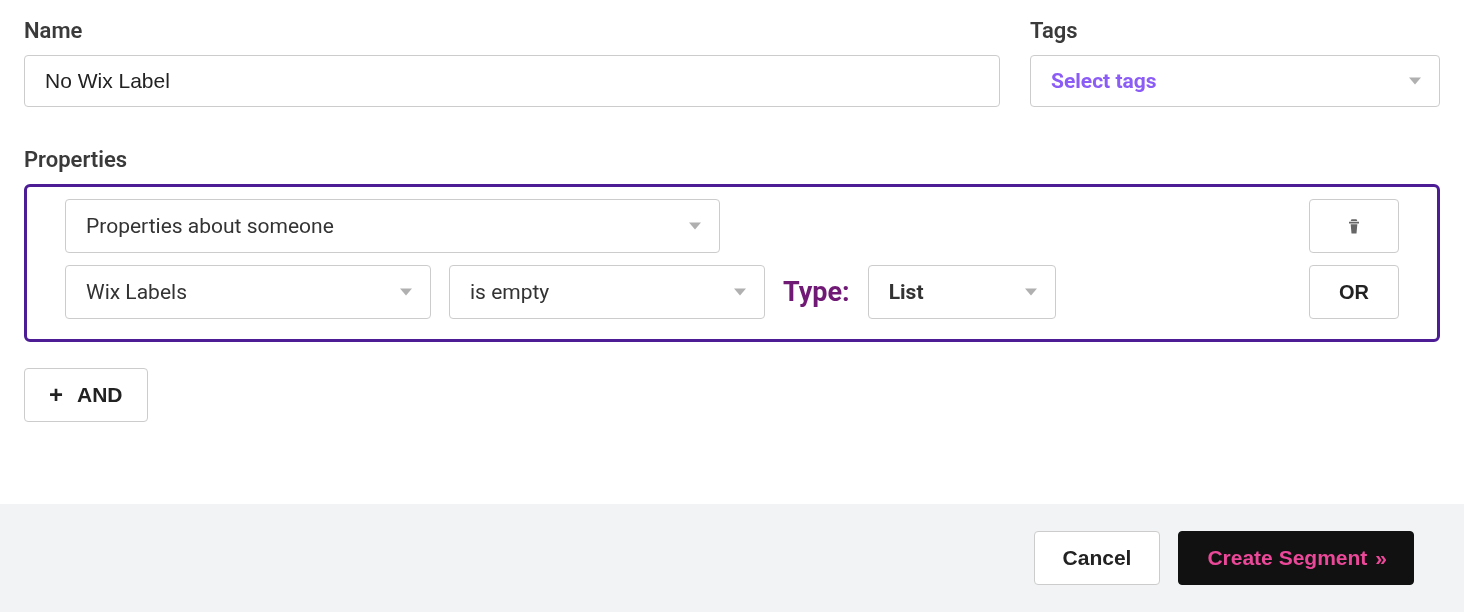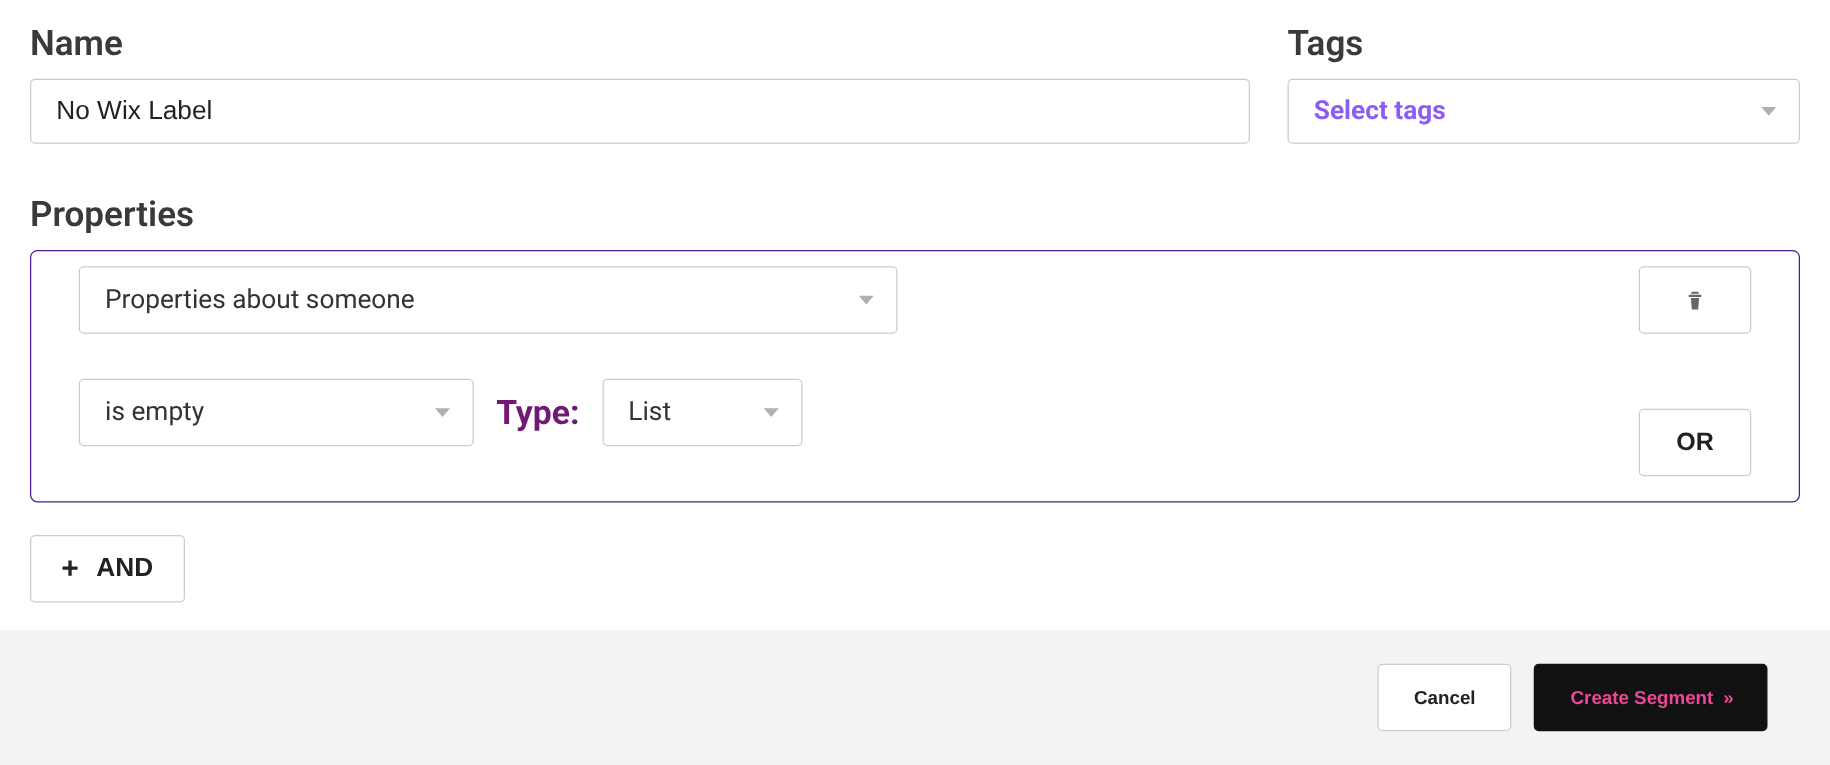"Name" .field-label { font-size: 28px -> 22px }
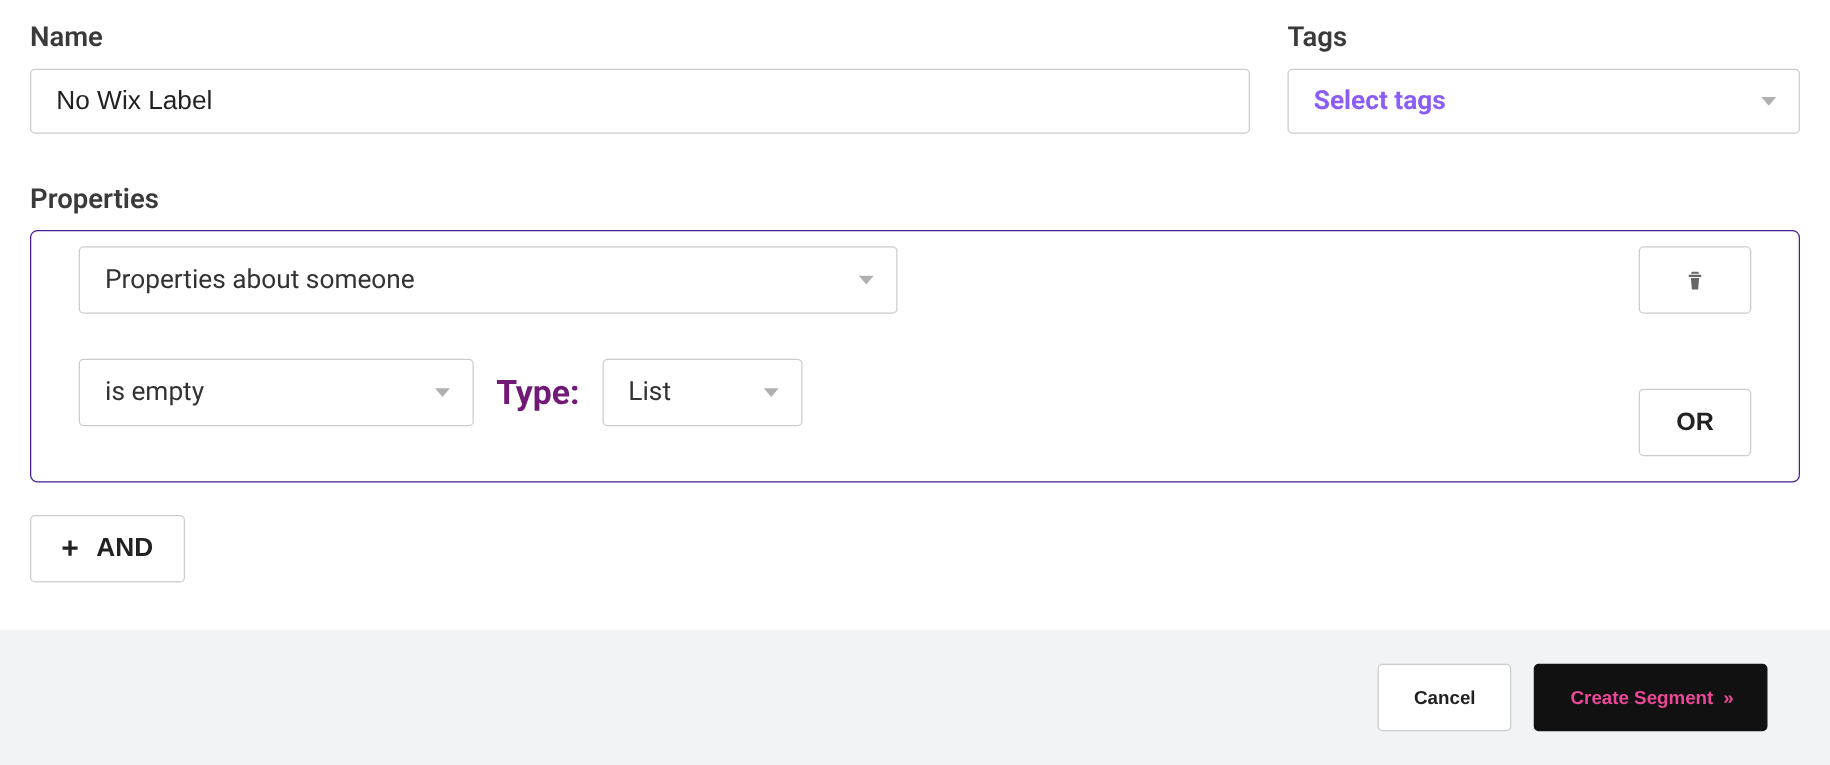"Properties about someone" .definition-box { border: 1px solid #4c1d95 -> 3px solid #4c1d95 }
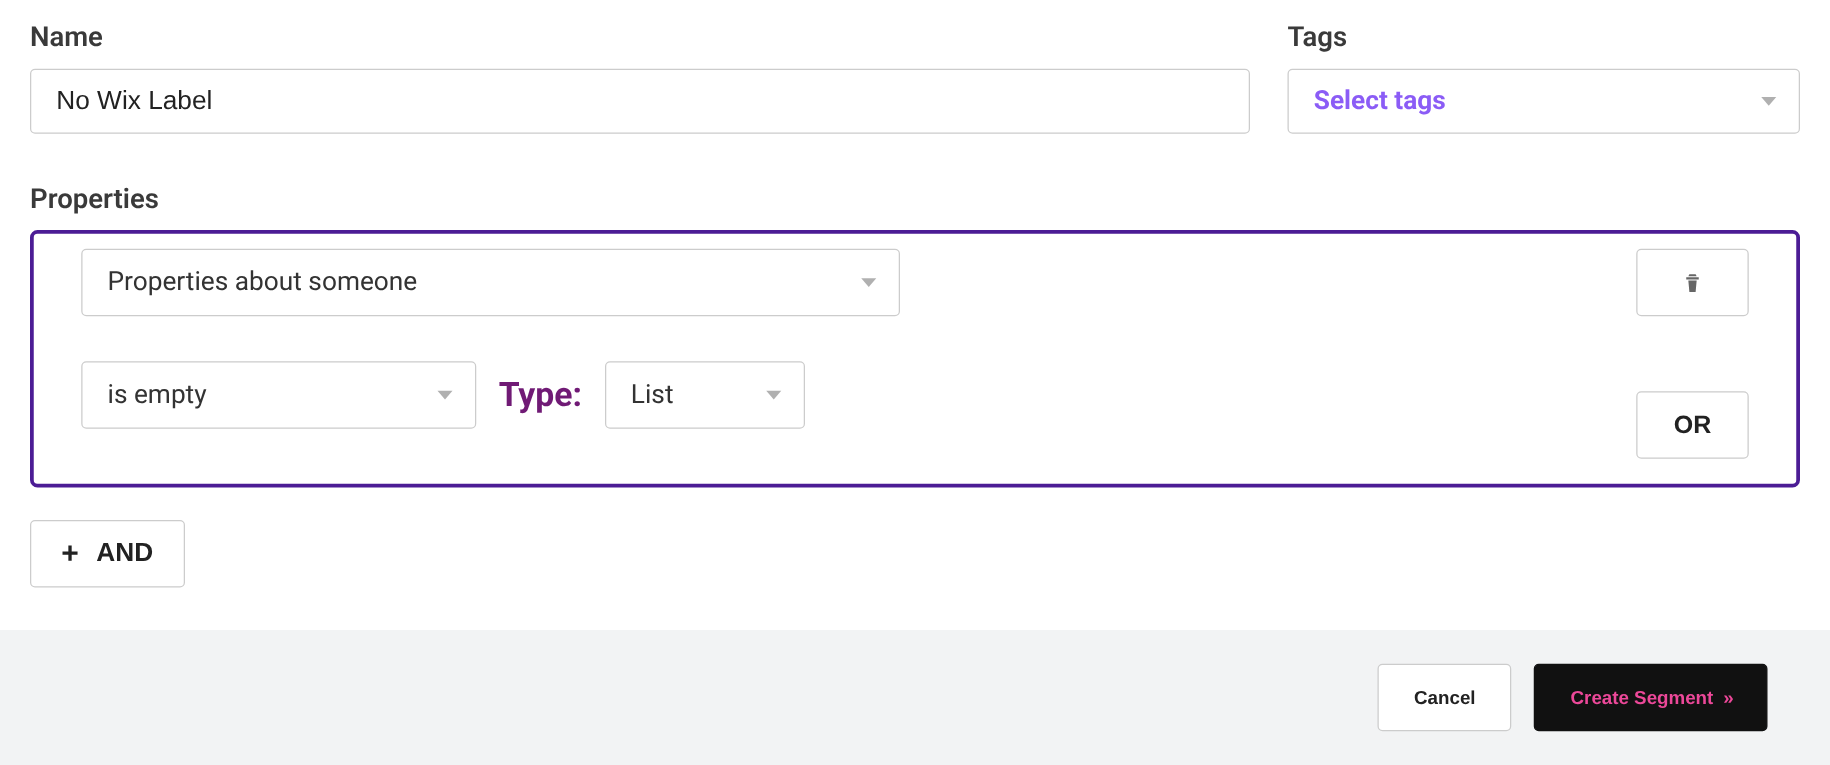"Wix Labels" div.select-inline { html: none -> <div> <div>Wix Labels</div> <span> <svg> <path></path> </svg> </span> </div> }
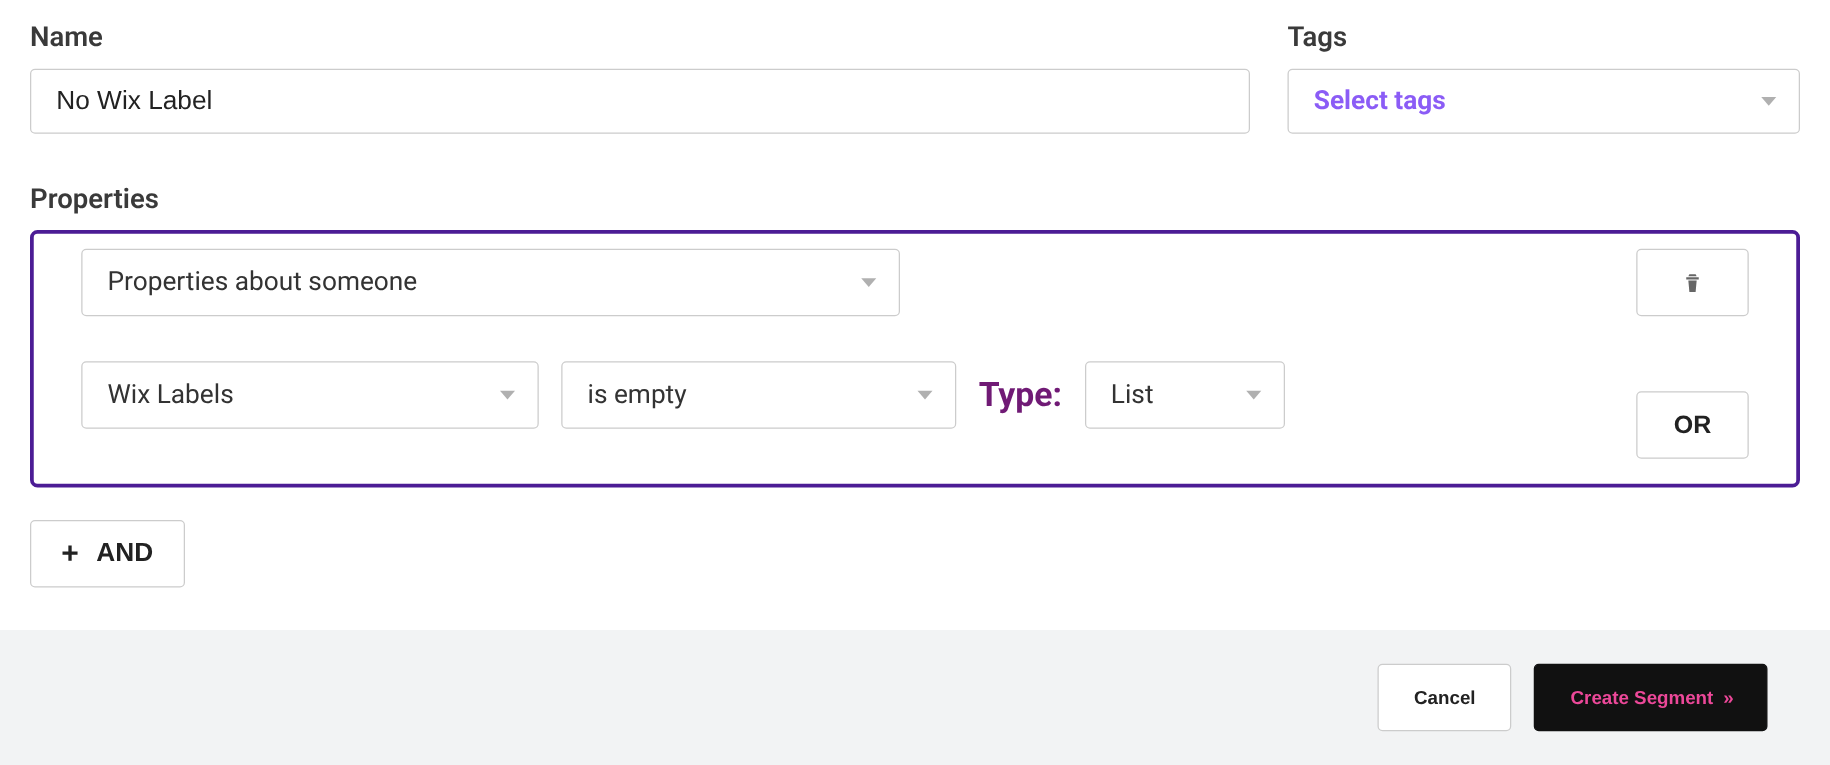"List" .w-list { font-weight: none -> bold; width: 160px -> 188px }
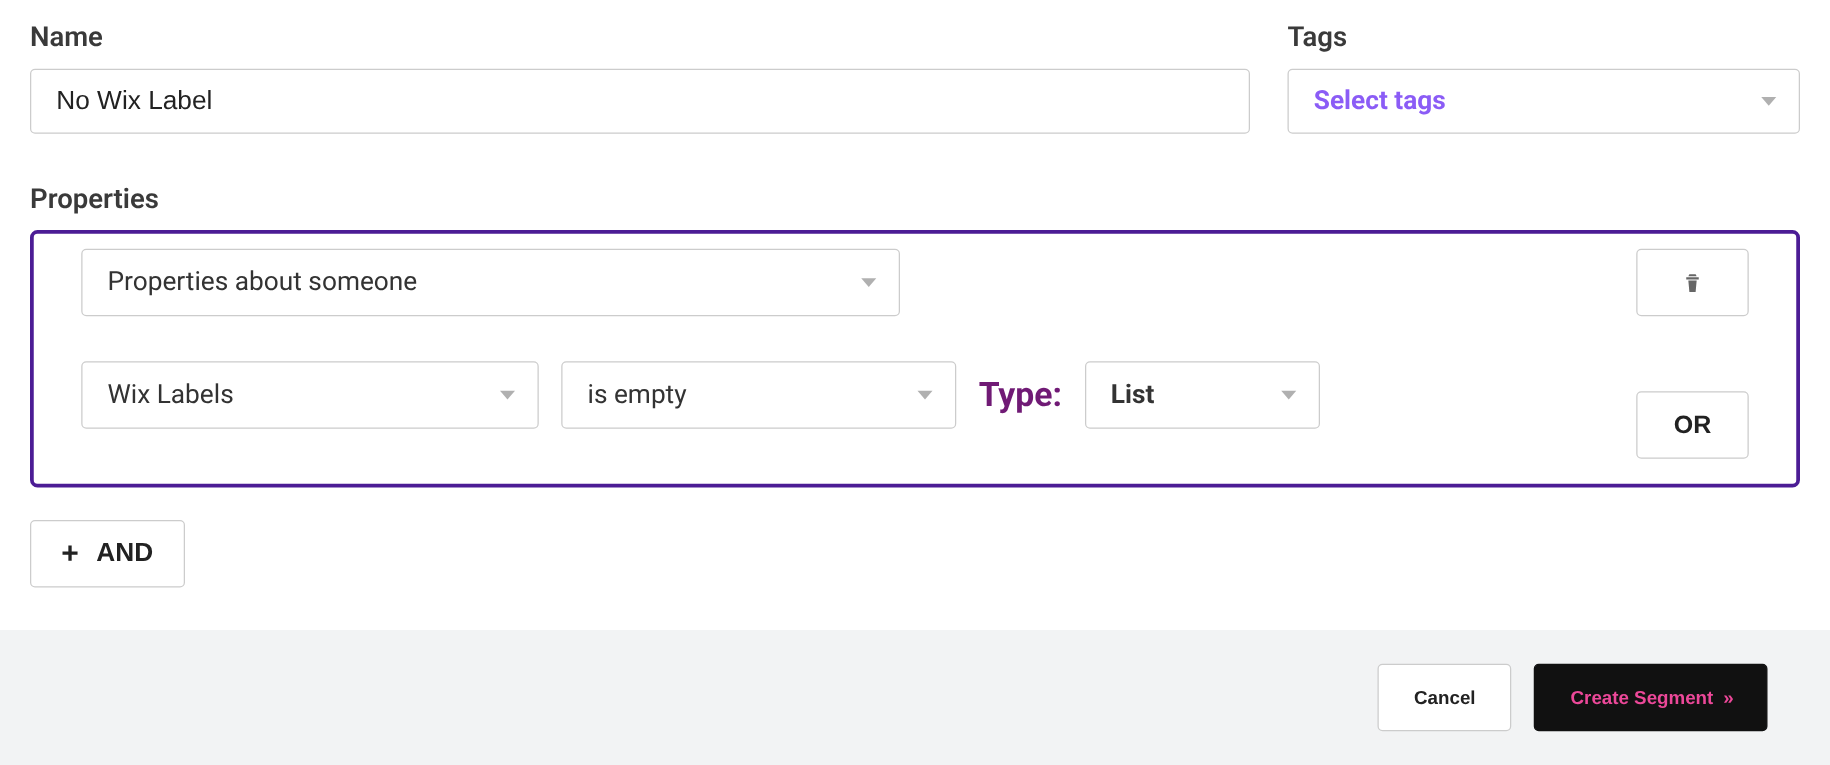"OR" .or-btn { margin-top: 48px -> none }
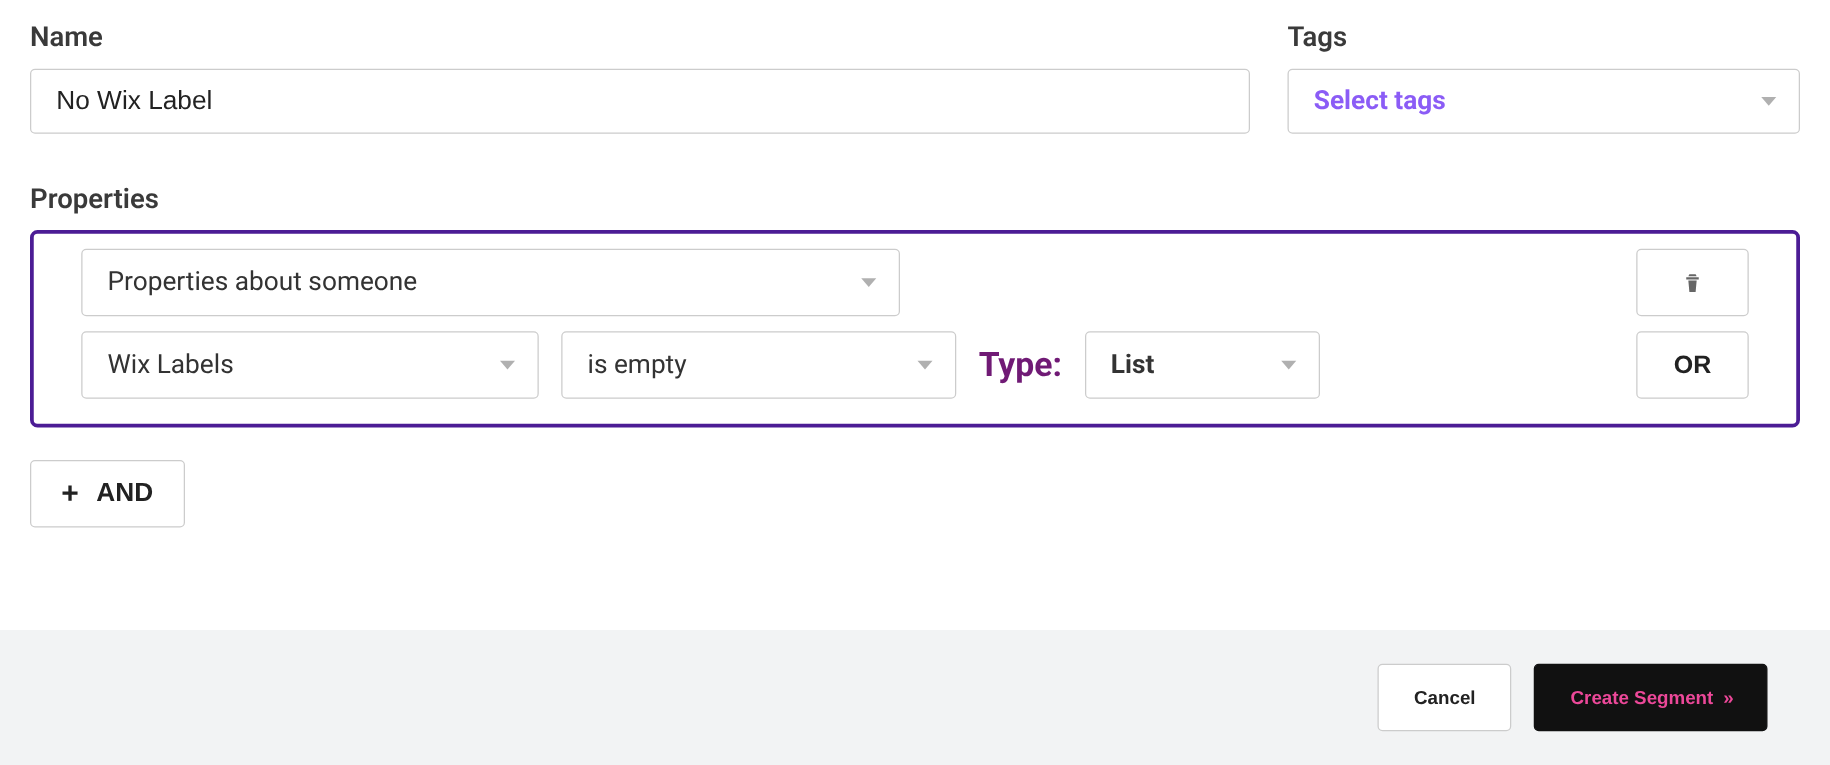"Cancel" .btn { font-size: 15px -> 21px }
